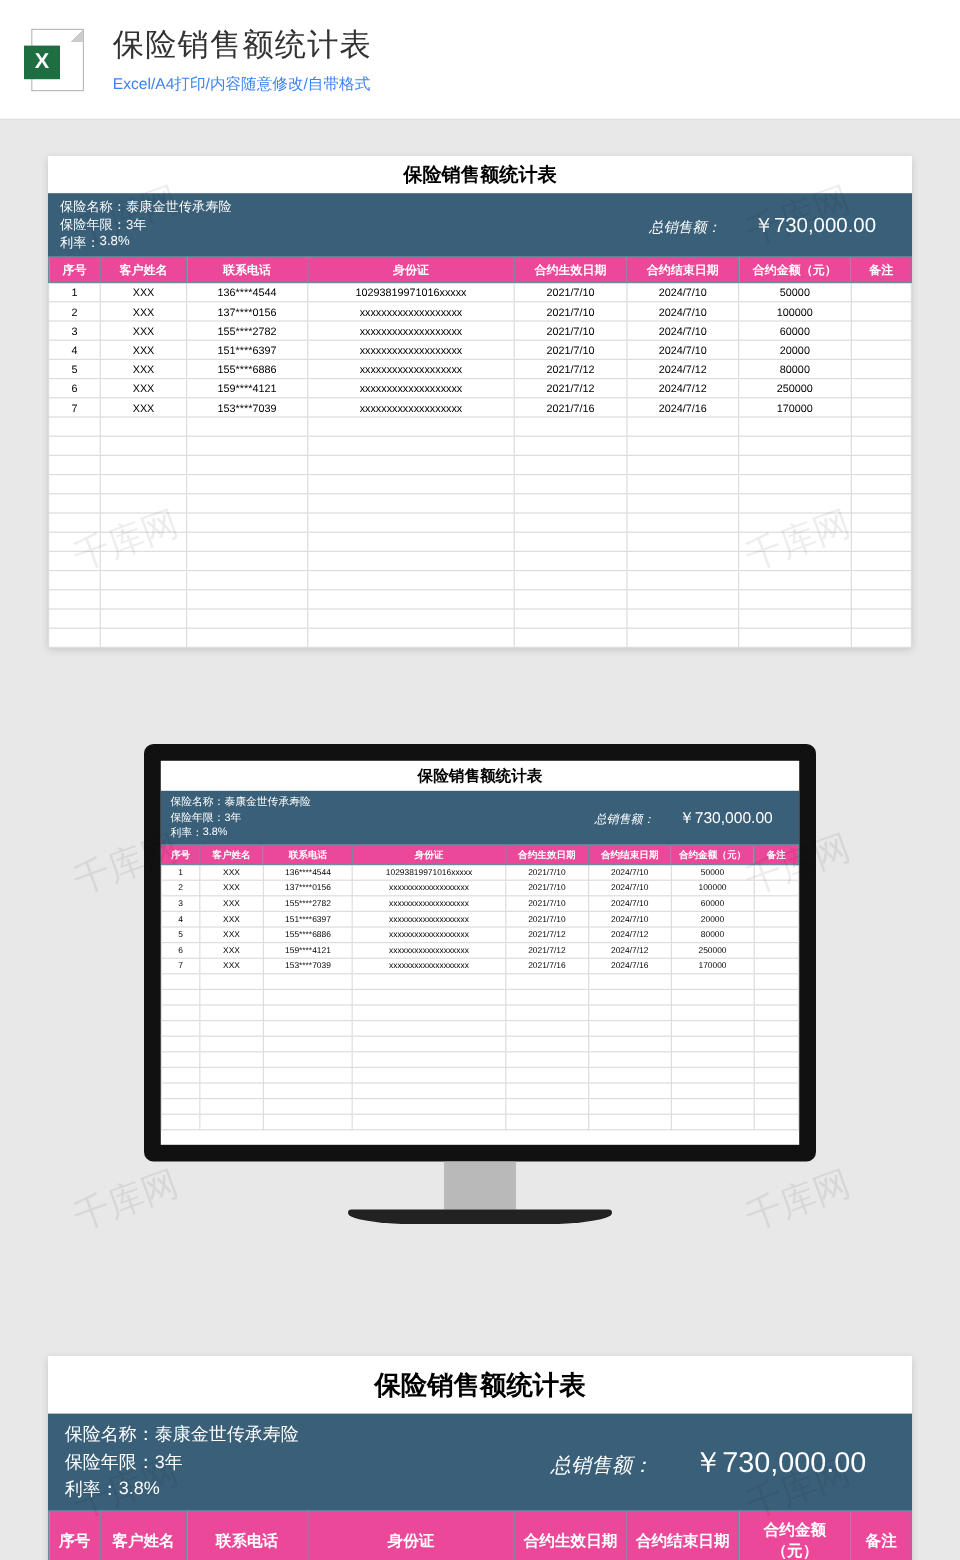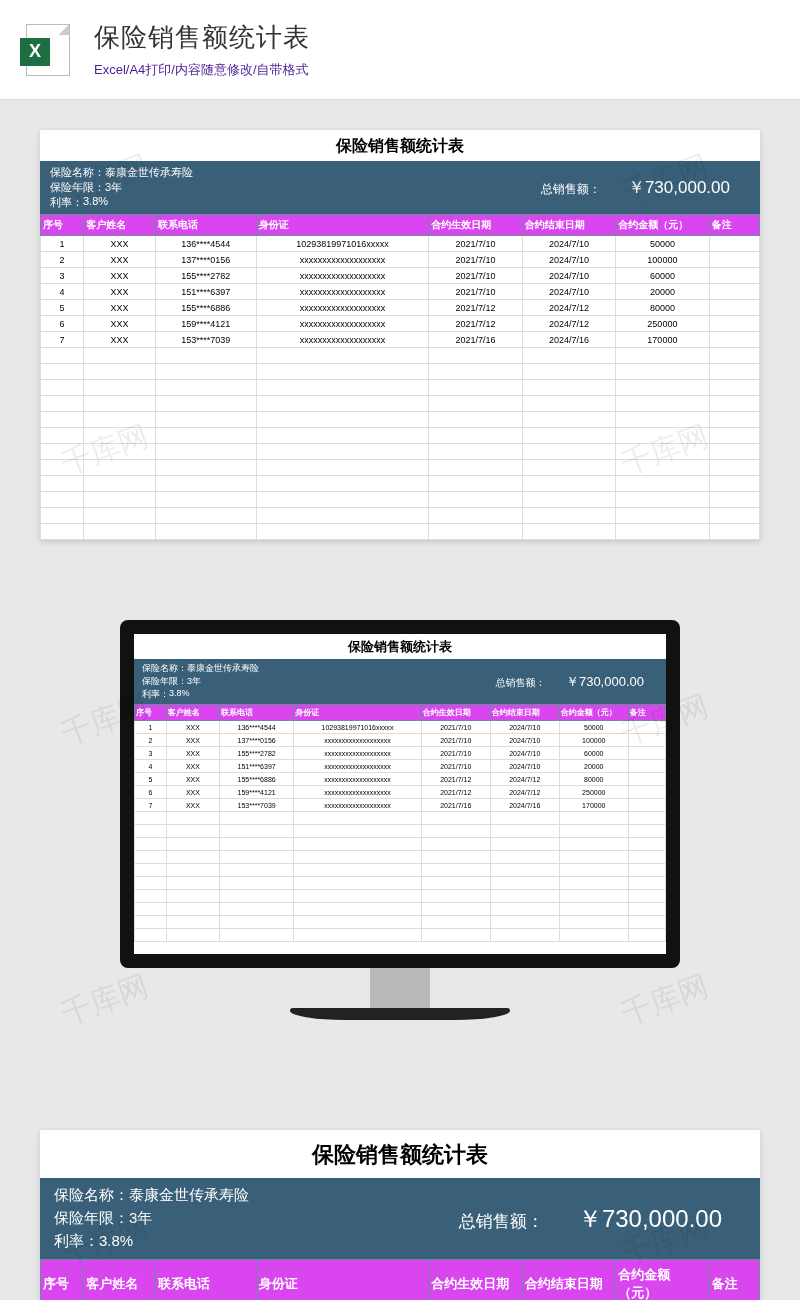"Excel/A4打印/内容随意修改/自带格式" .top-subtitle { color: #4c1d95 -> #3b82f6 }
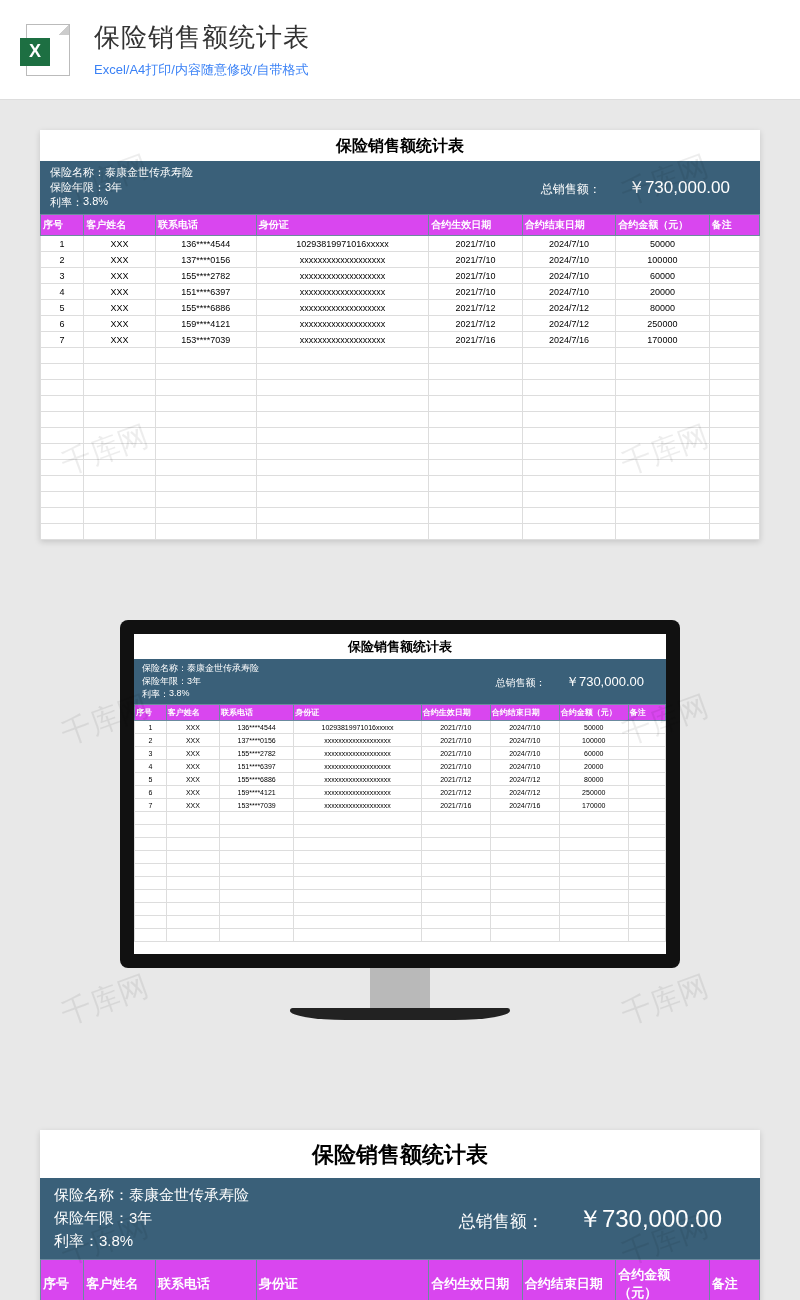"总销售额：" .total-label { font-style: none -> italic }
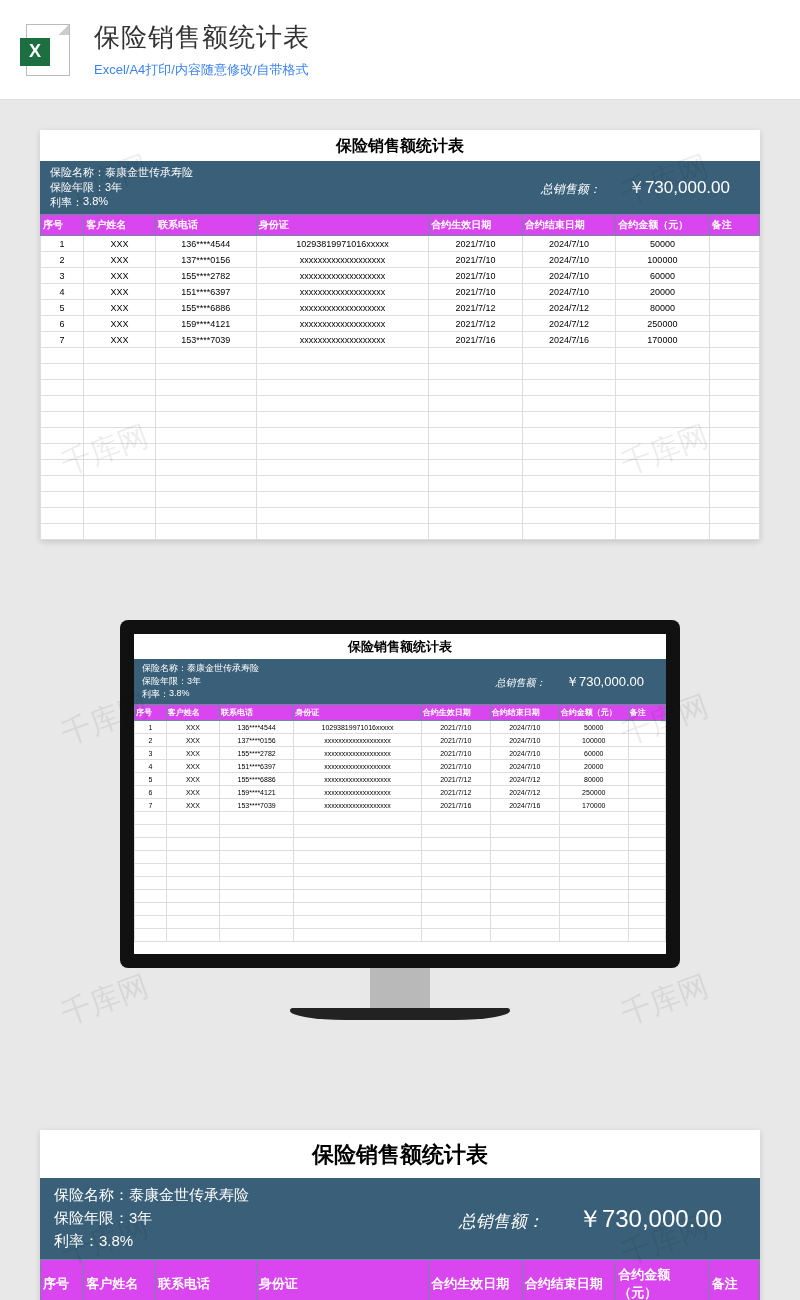"序号" table.data th { background: #d946ef -> #ec4899; text-align: left -> center }
